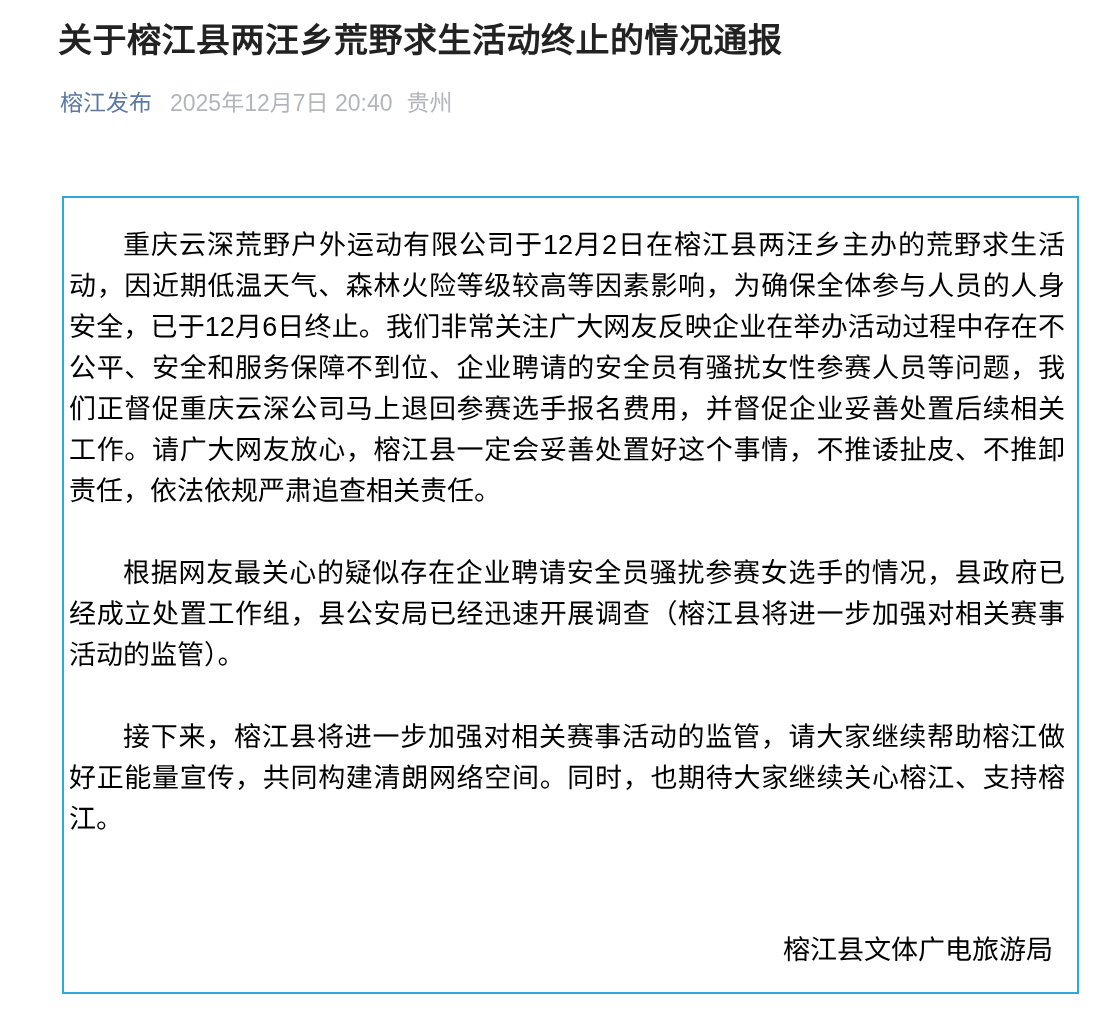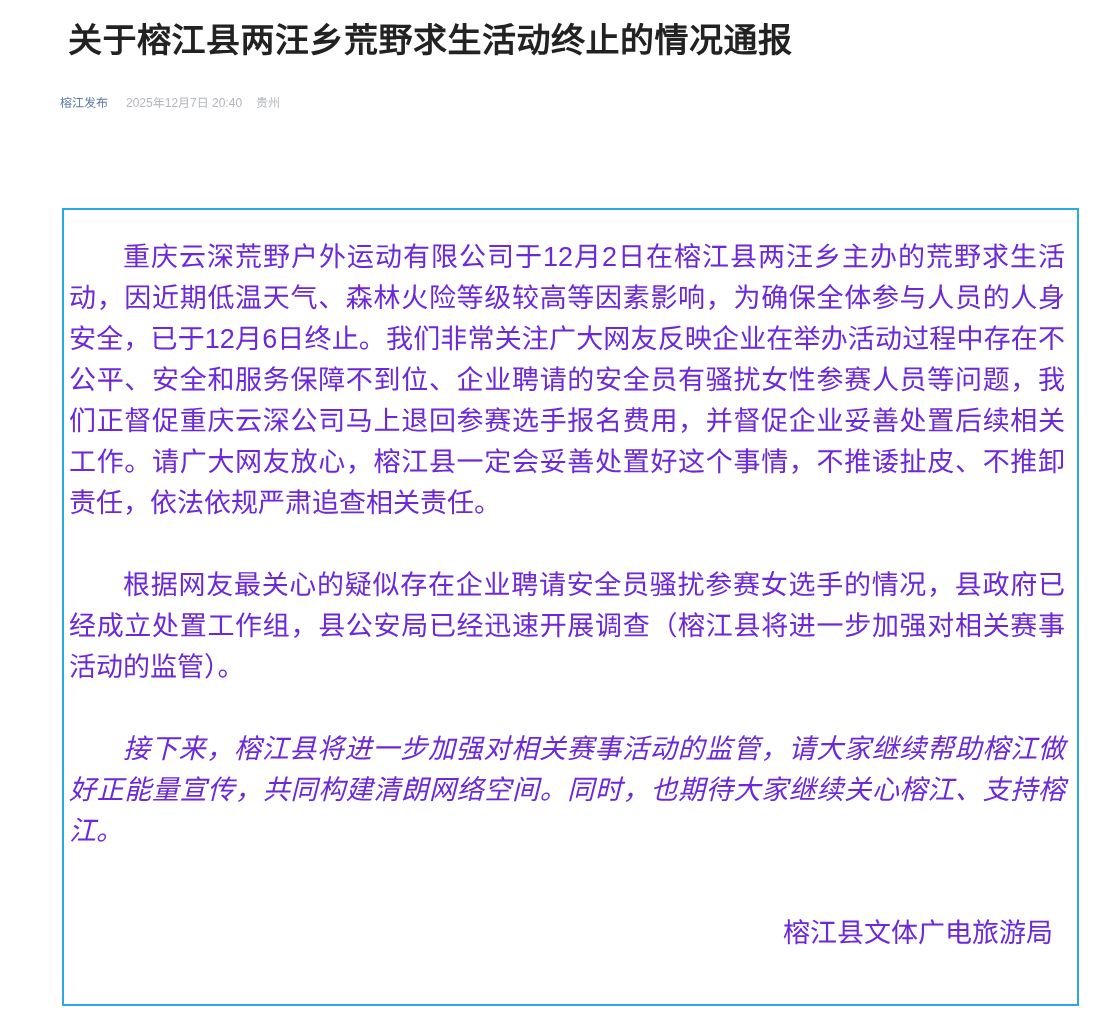"关于榕江县两汪乡荒野求生活动终止的情况通报" .page-title { left: 68px -> 58px }
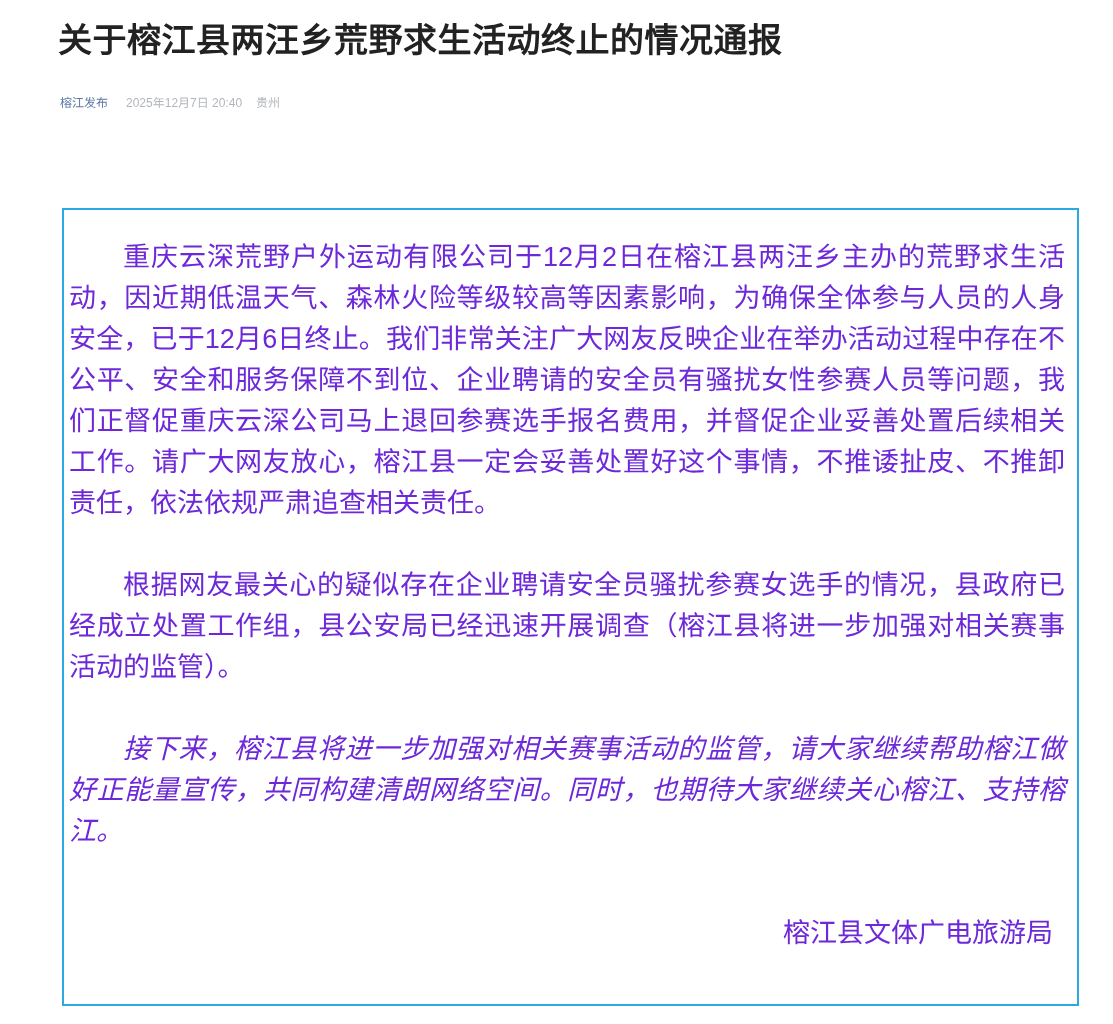"榕江发布 2025年12月7日 20:40 贵州" .meta { font-size: 12px -> 23px }
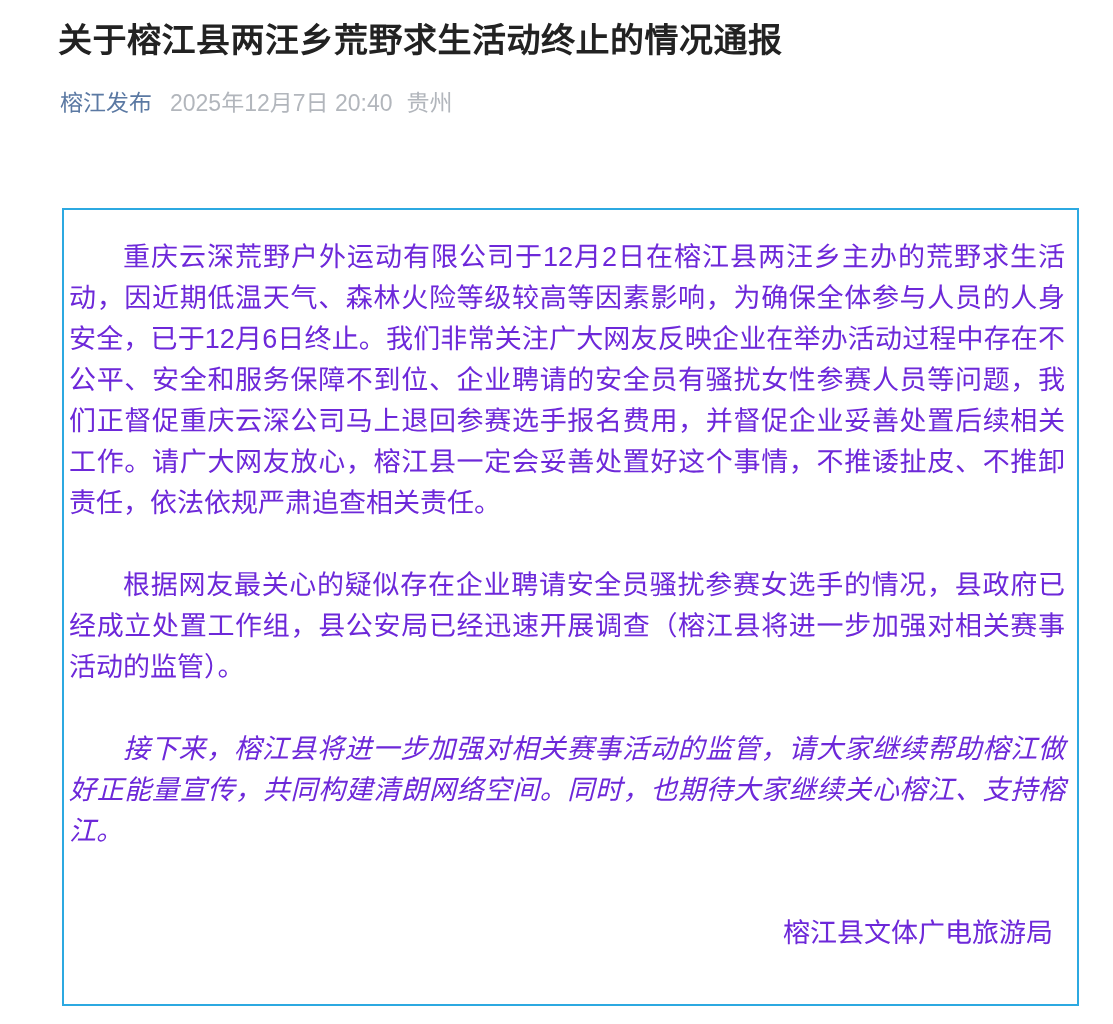"重庆云深荒野户外运动有限公司于12月2日在榕江县两汪乡主办的荒野求生活动，因近期" .notice-box { color: #6d28d9 -> #000000; top: 208px -> 196px }
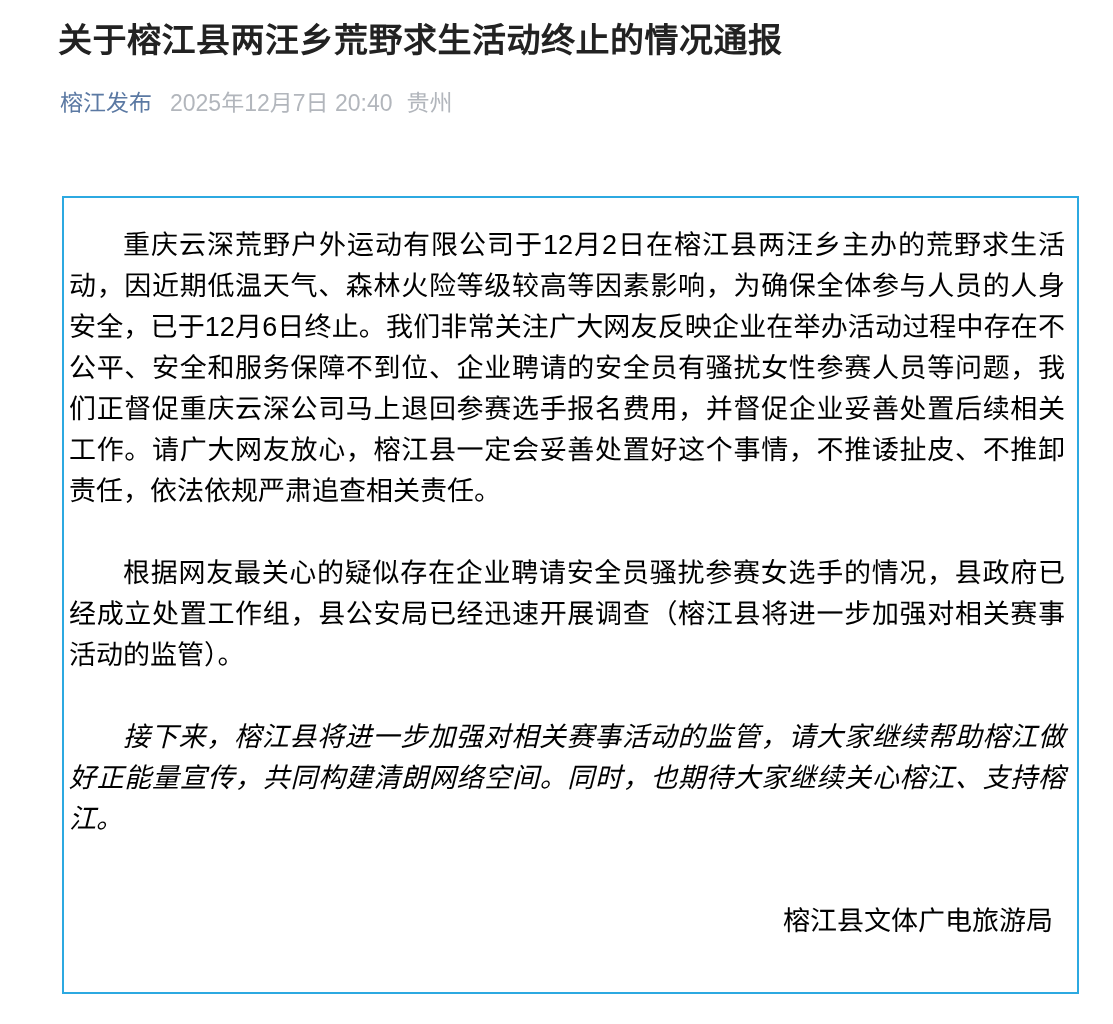"接下来，榕江县将进一步加强对相关赛事活动的监管，请大家继续帮助榕江做好正能量宣传" .notice-box p:last-of-type { font-style: italic -> none }
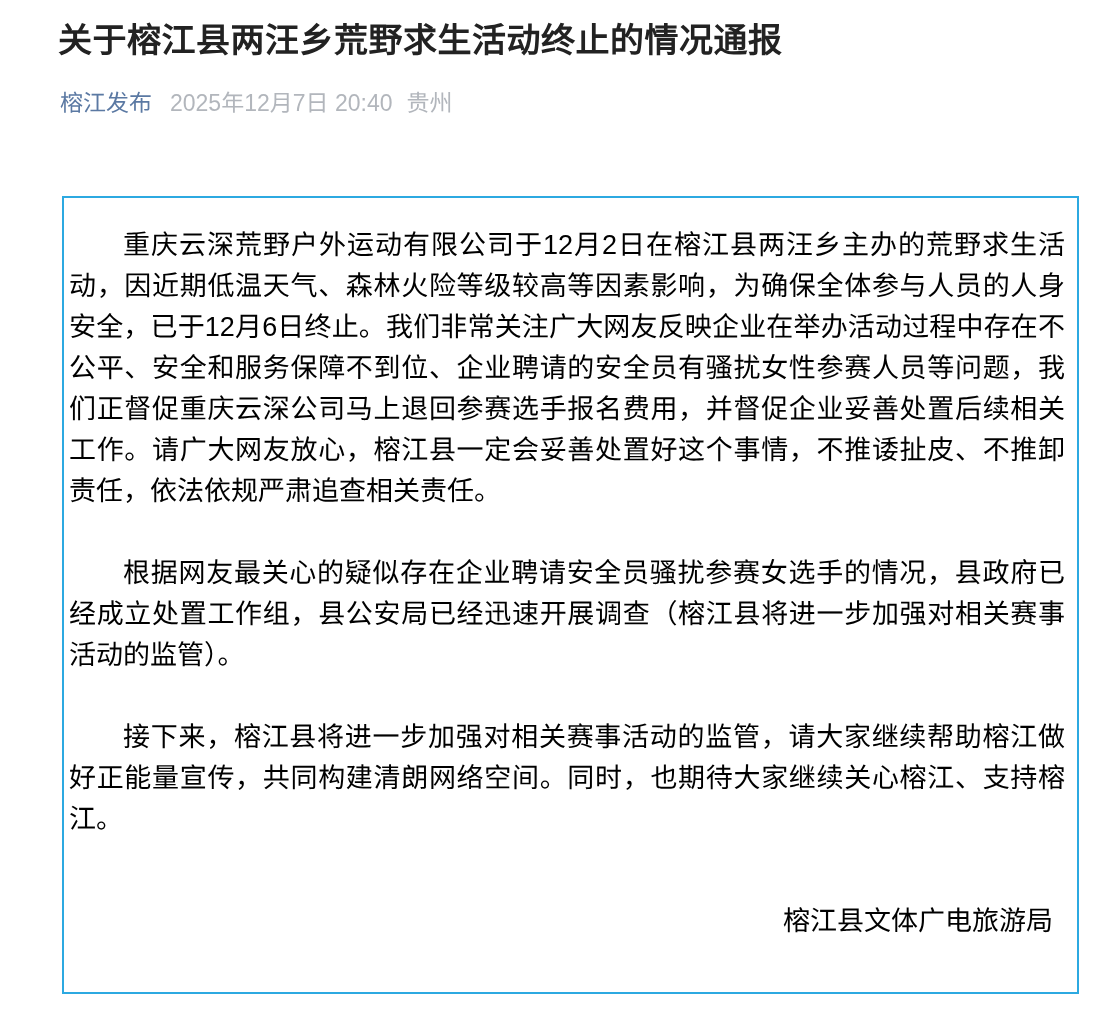"榕江县文体广电旅游局" .signature { margin-top: 61px -> 90px }
